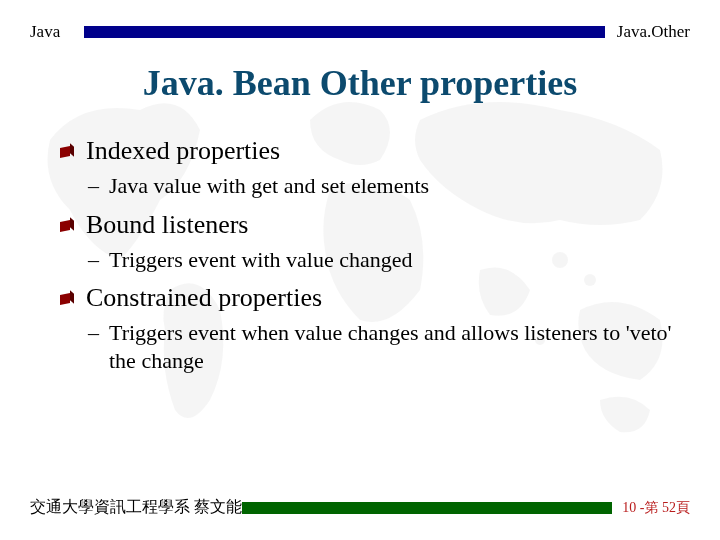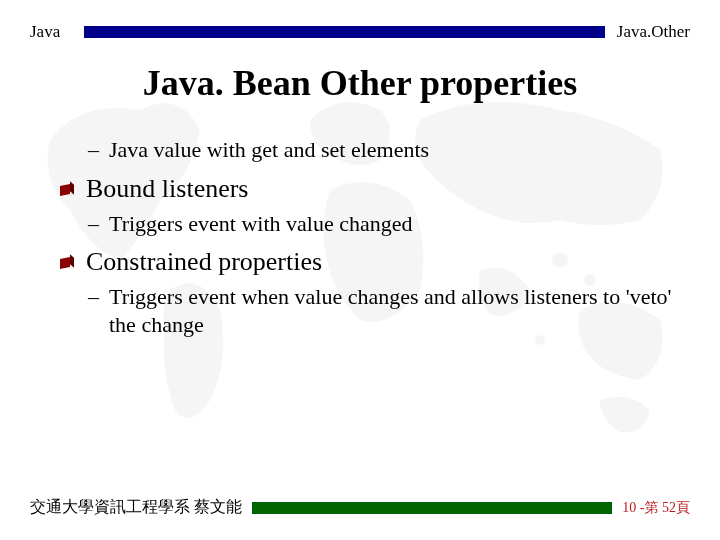"Java. Bean Other properties" .slide-title { color: #000000 -> #0c4a6e }
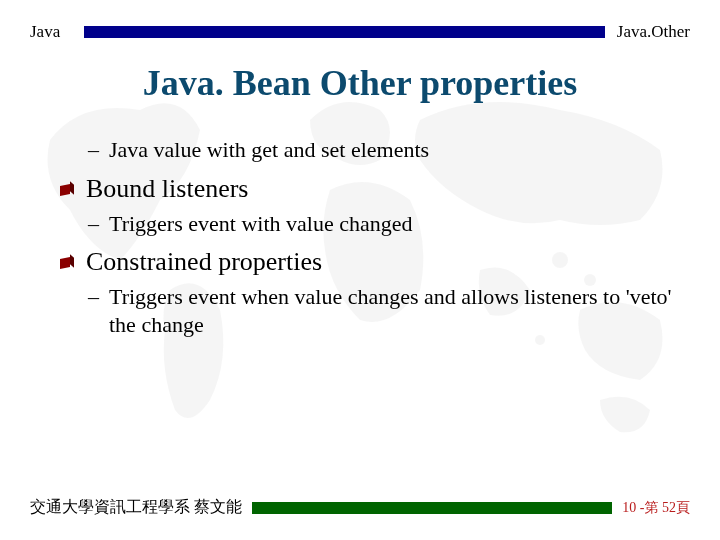"Indexed properties" div.bullet-item { html: none -> <div> <span></span> <span>Indexed properties</span> </div> }
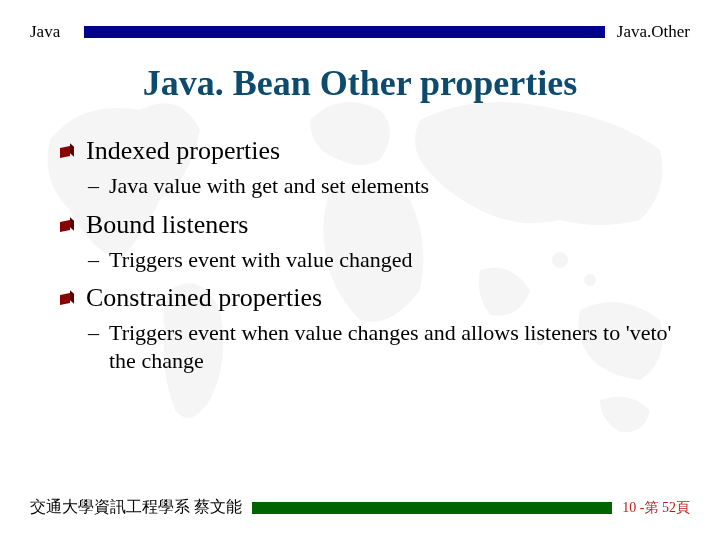"交通大學資訊工程學系 蔡文能" .footer-left { padding-right: 10px -> none }
